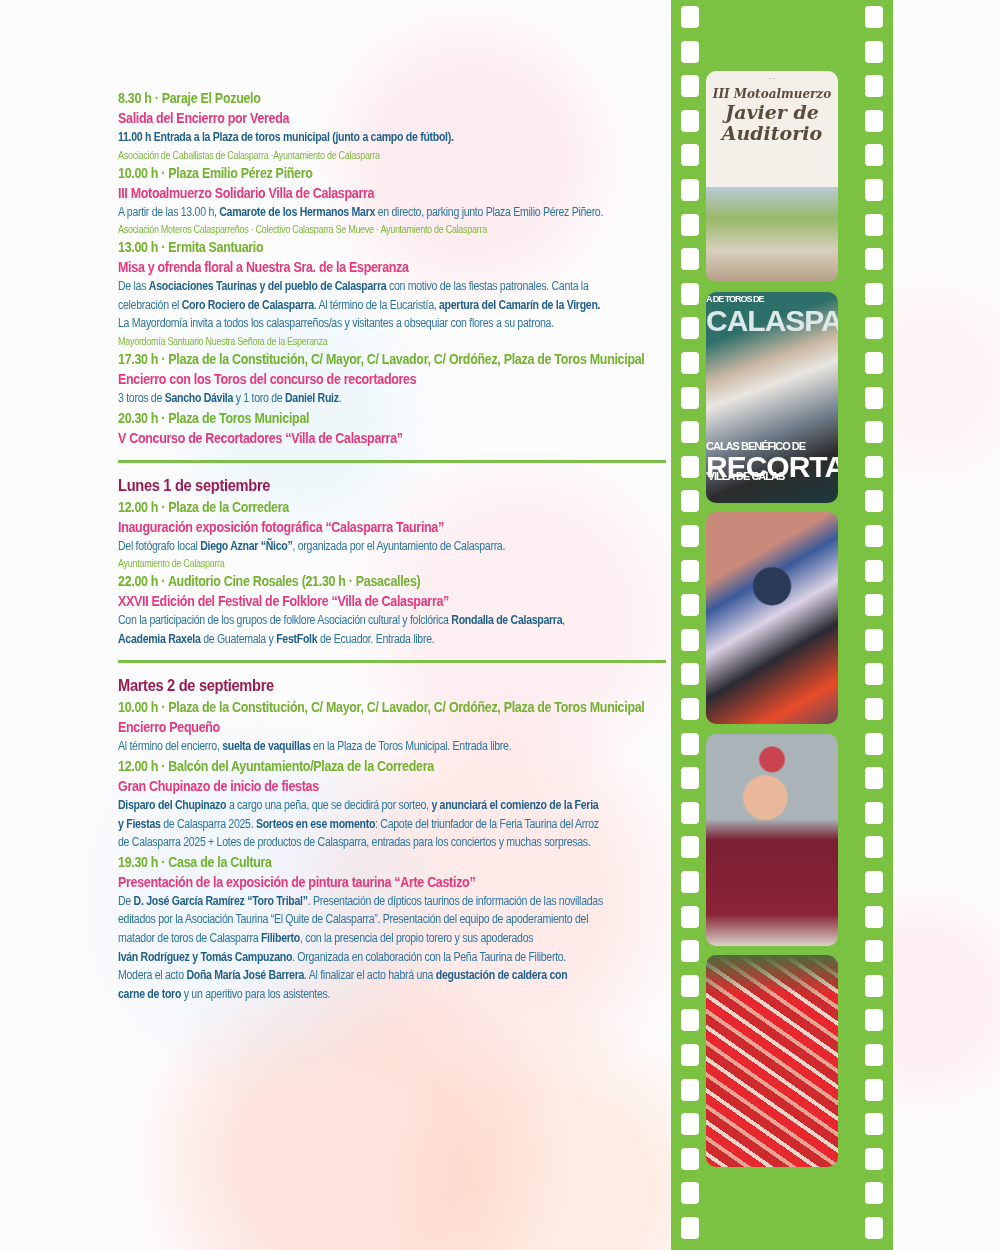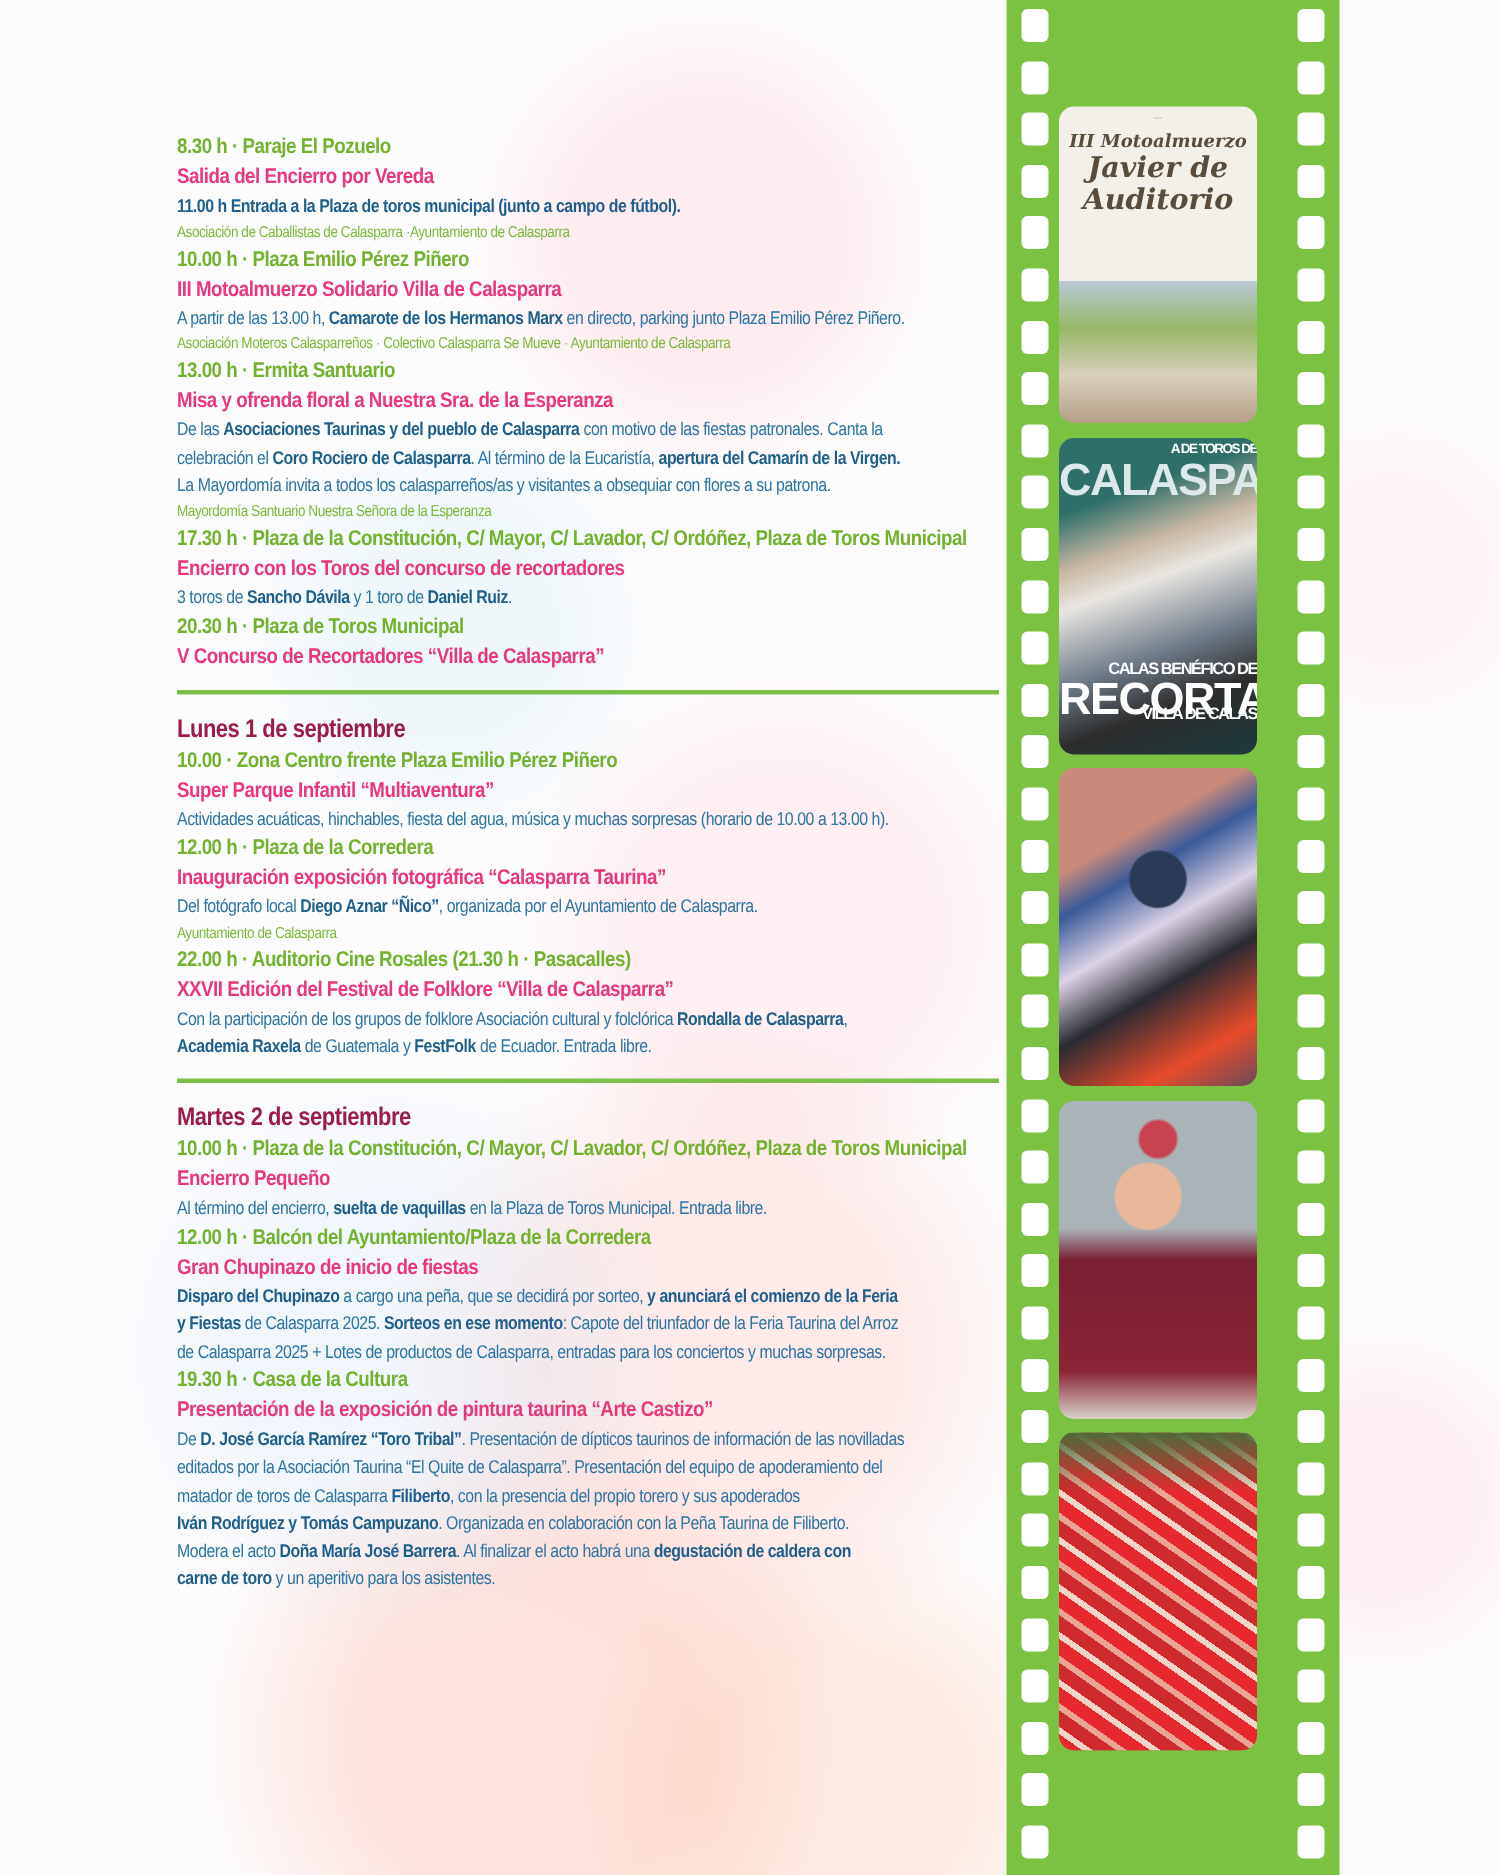"A DE TOROS DE" .f2 .big { text-align: right -> left }
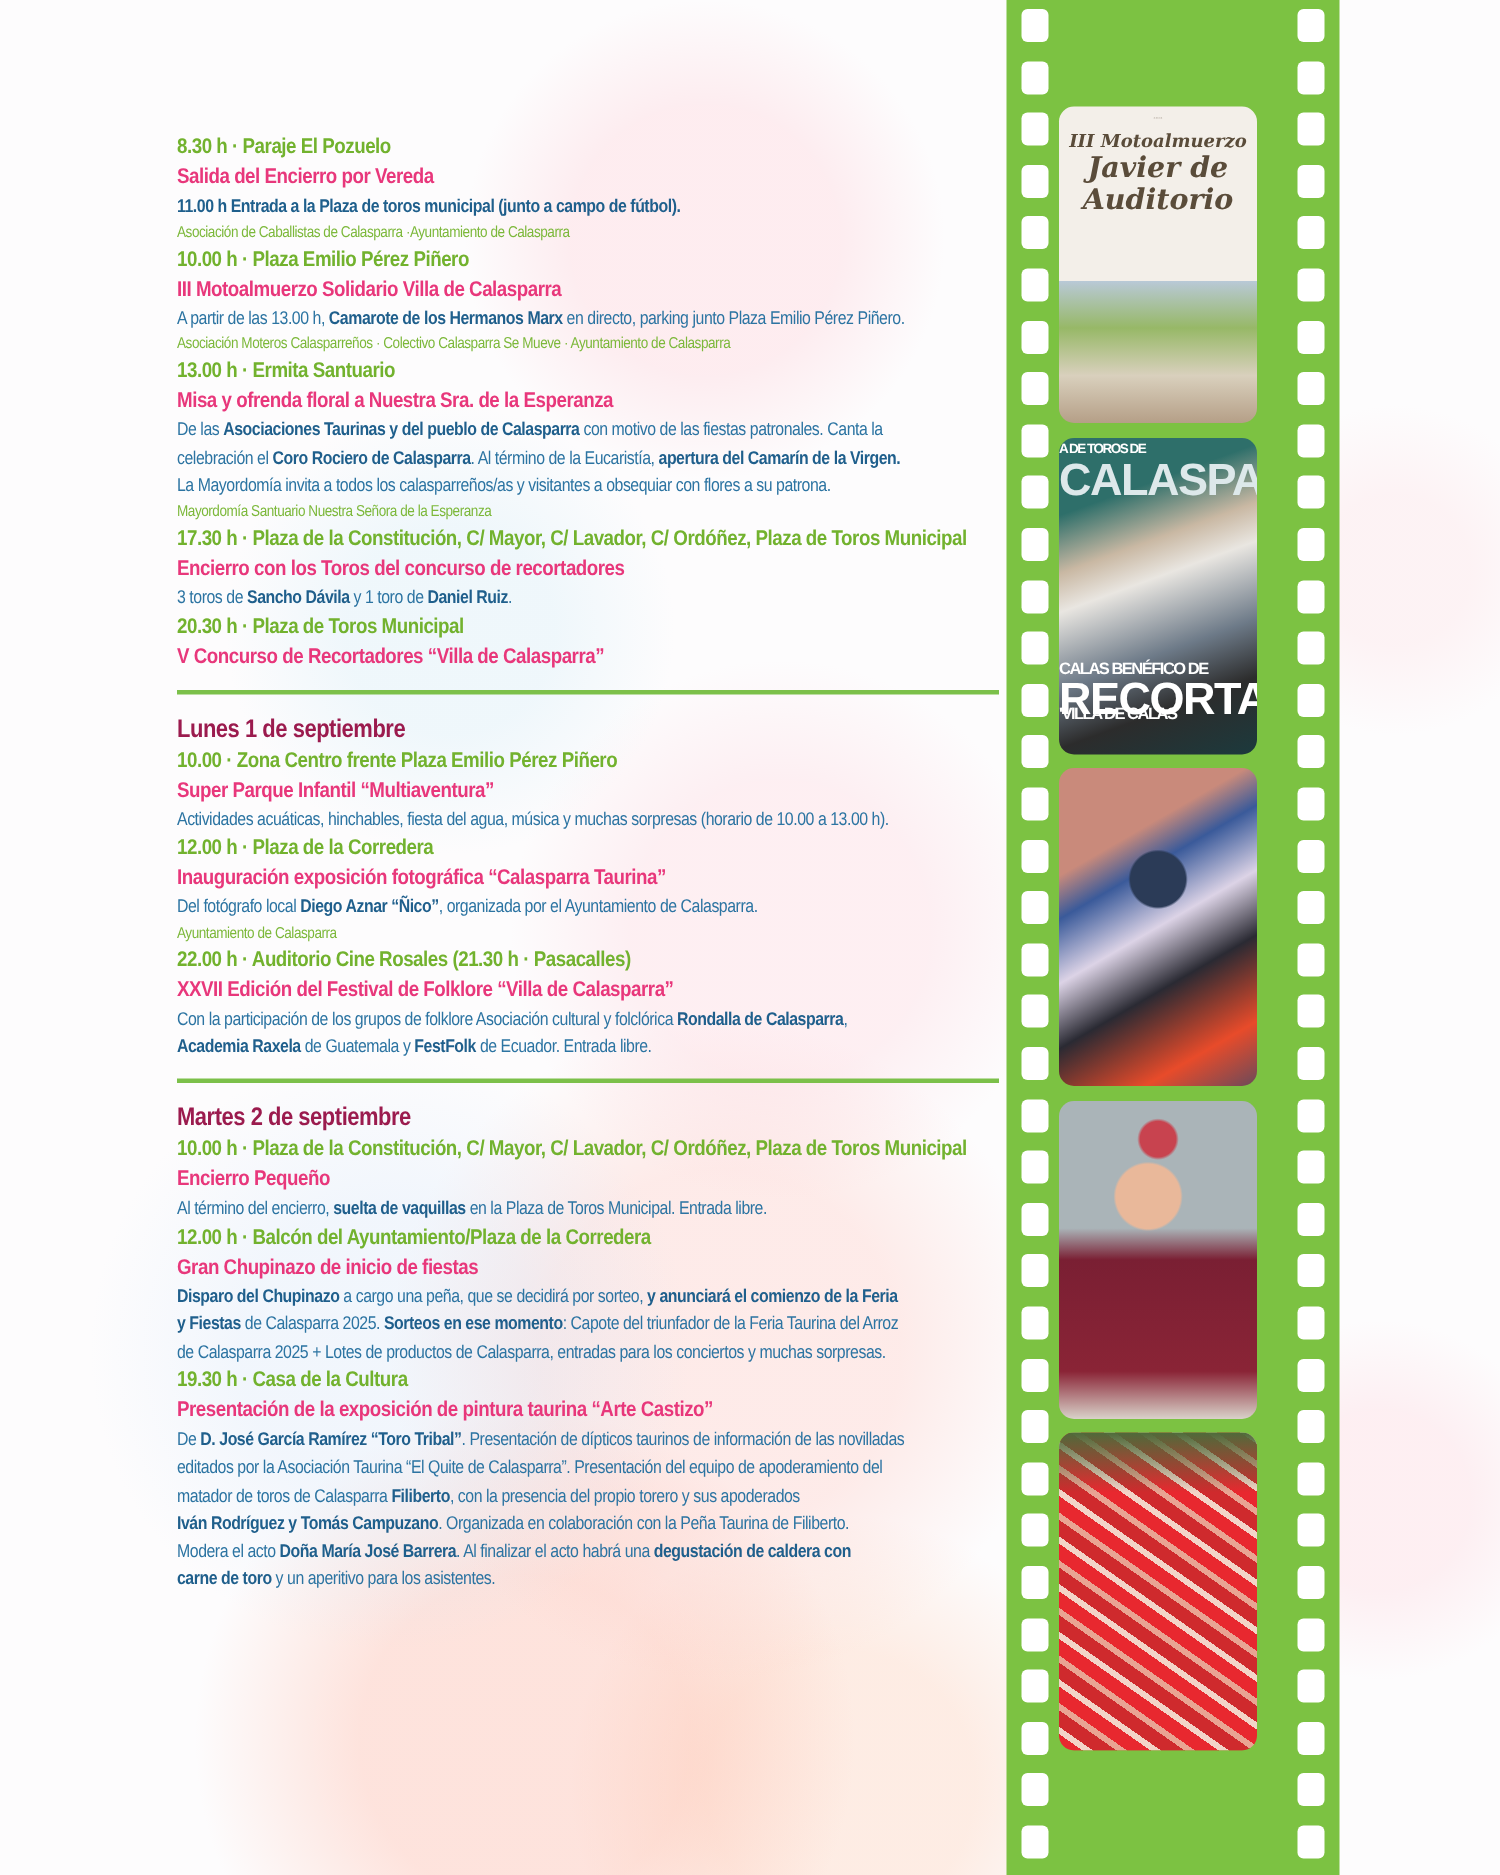"10.00 · Zona Centro frente" div { html: <div> <div>10.00 · Zona Centro frente Plaza Emilio Pérez Piñero</div> <div>Super Parque Infantil “Multiaventura”</div> <div><span>Actividades acuáticas, hinchables, fiesta del agua, música y muchas sorpresas (horario de 10.00 a 13.00 h).</span></div> </div> -> none }
